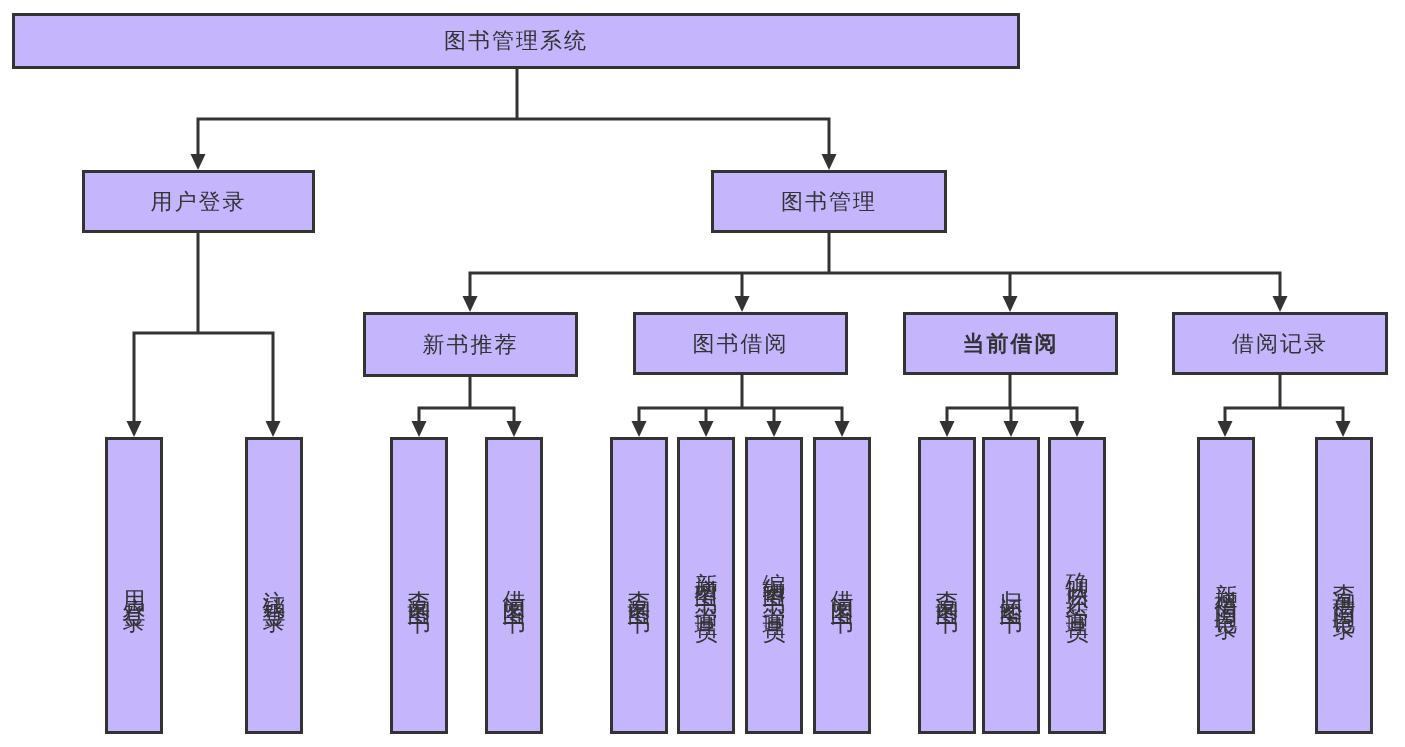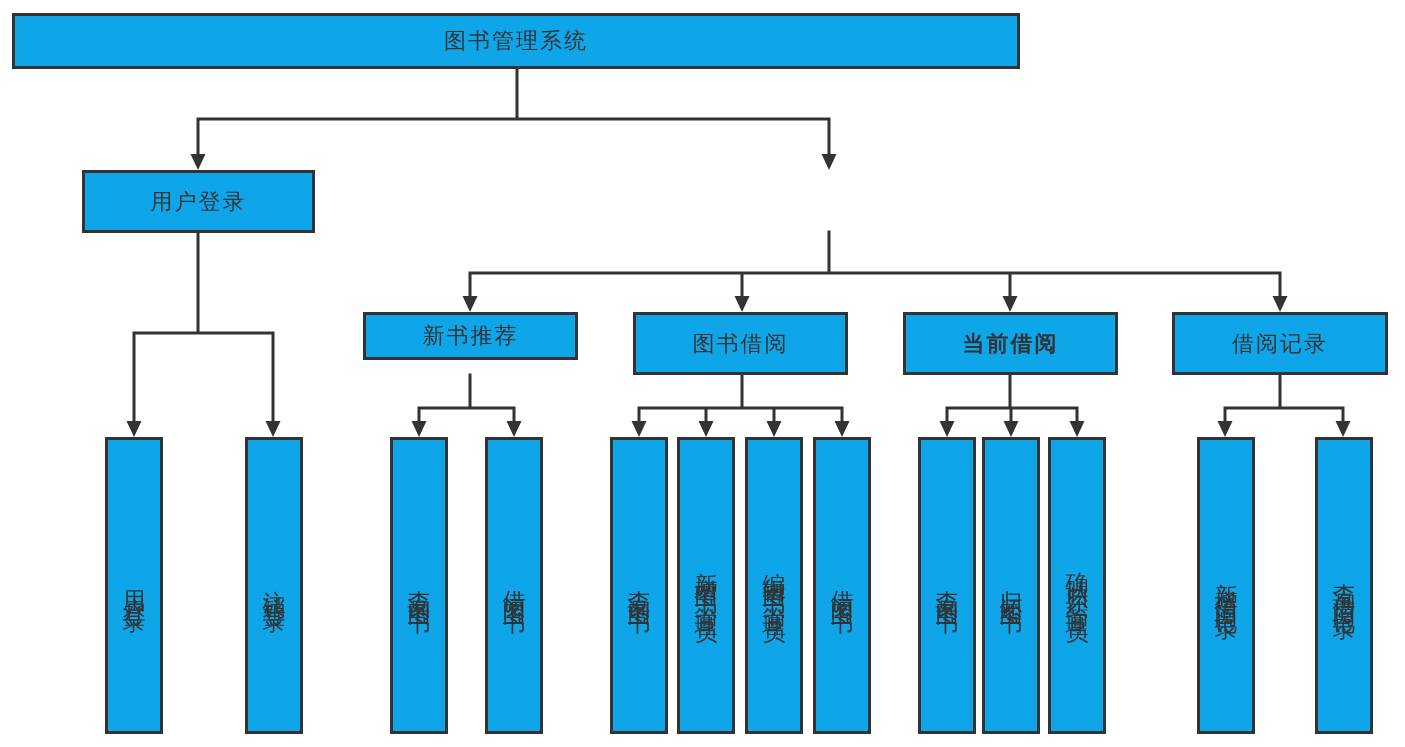"图书管理系统" .box { background: #0ea5e9 -> #c4b5fd }
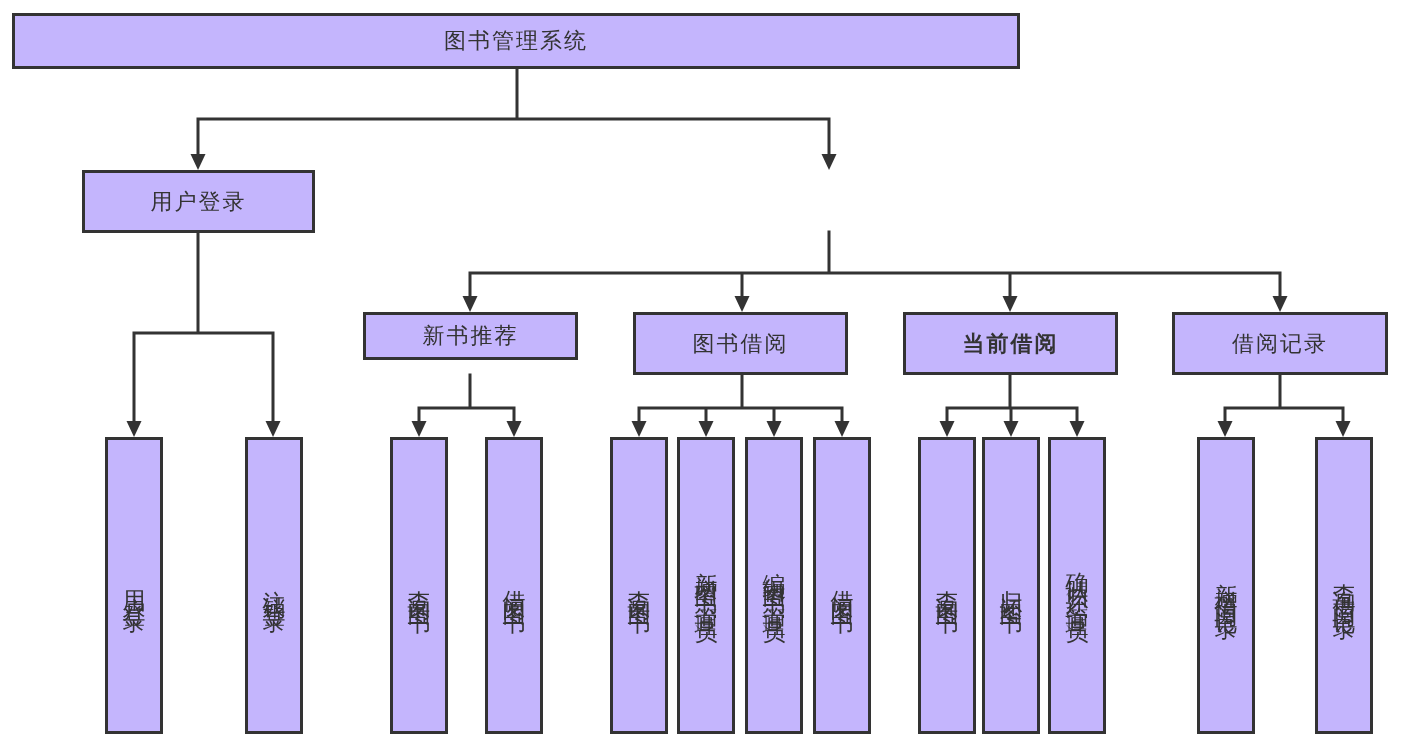"图书管理" div.box { html: none -> <div> <span>图书管理</span> </div> }
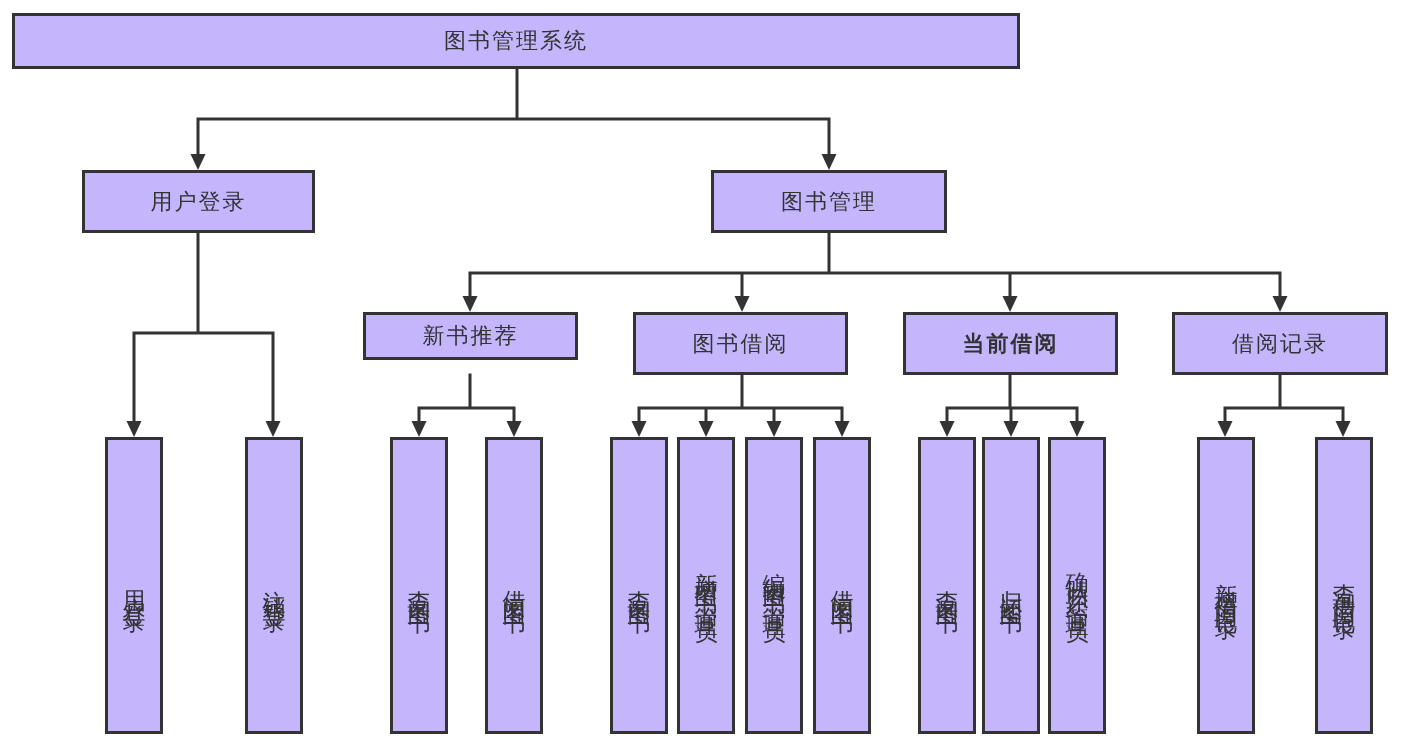"新书推荐" div.box { height: 48px -> 65px }
